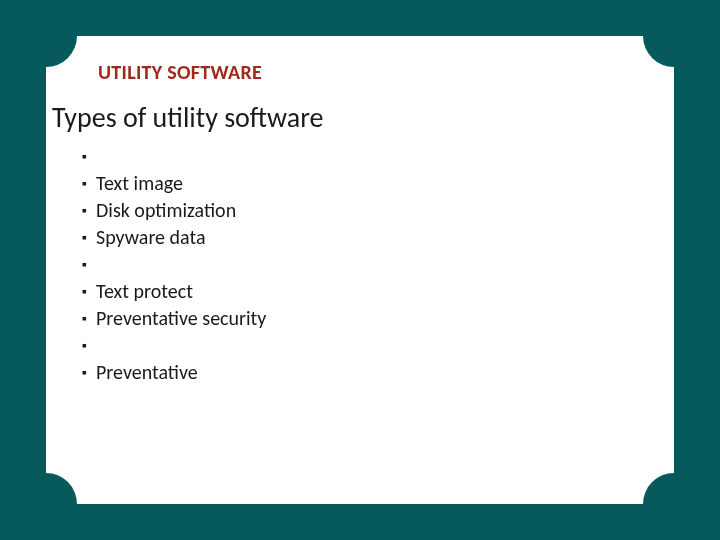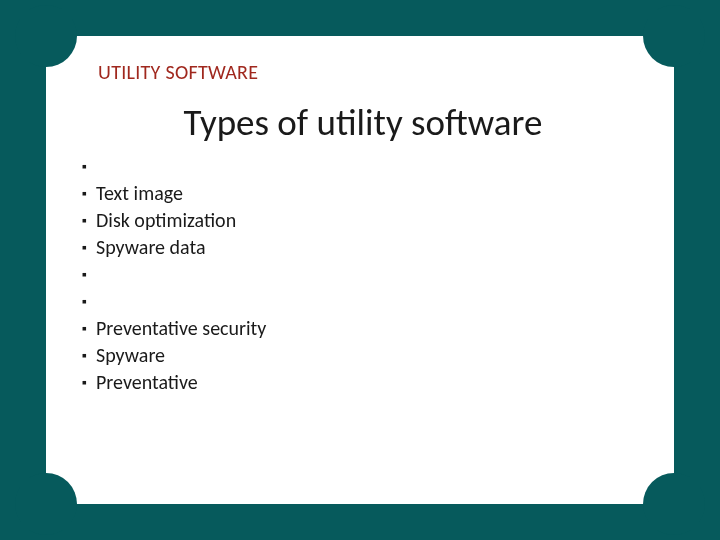"UTILITY SOFTWARE" .section-header { font-weight: 400 -> 700 }
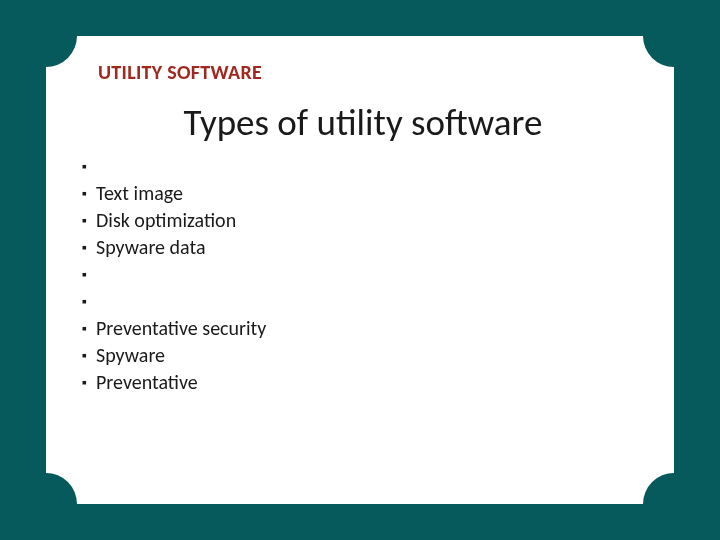"Types of utility software" .slide-title { font-size: 37px -> 28px; text-align: center -> none }
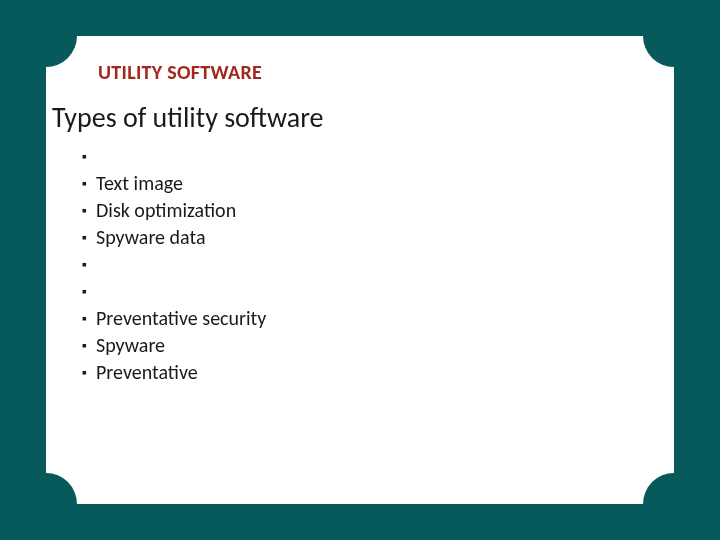"Text protect" span.item-text { html: none -> <span>Text protect</span> }
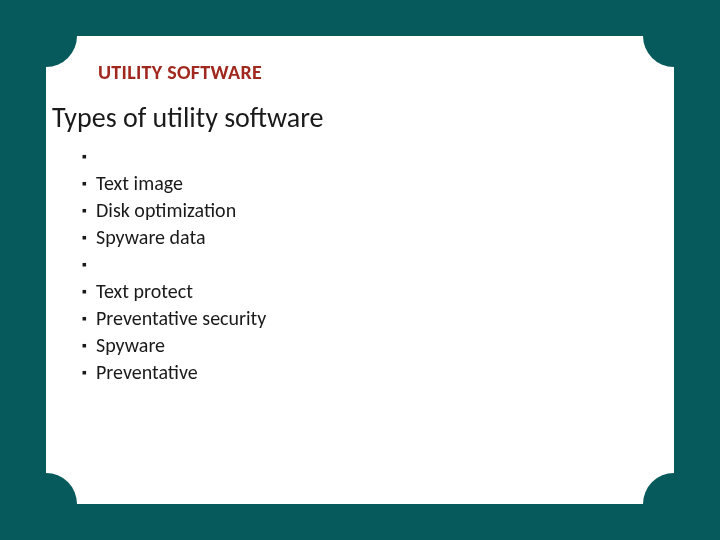"Spyware" span.item-text { html: <span>Spyware</span> -> none }
